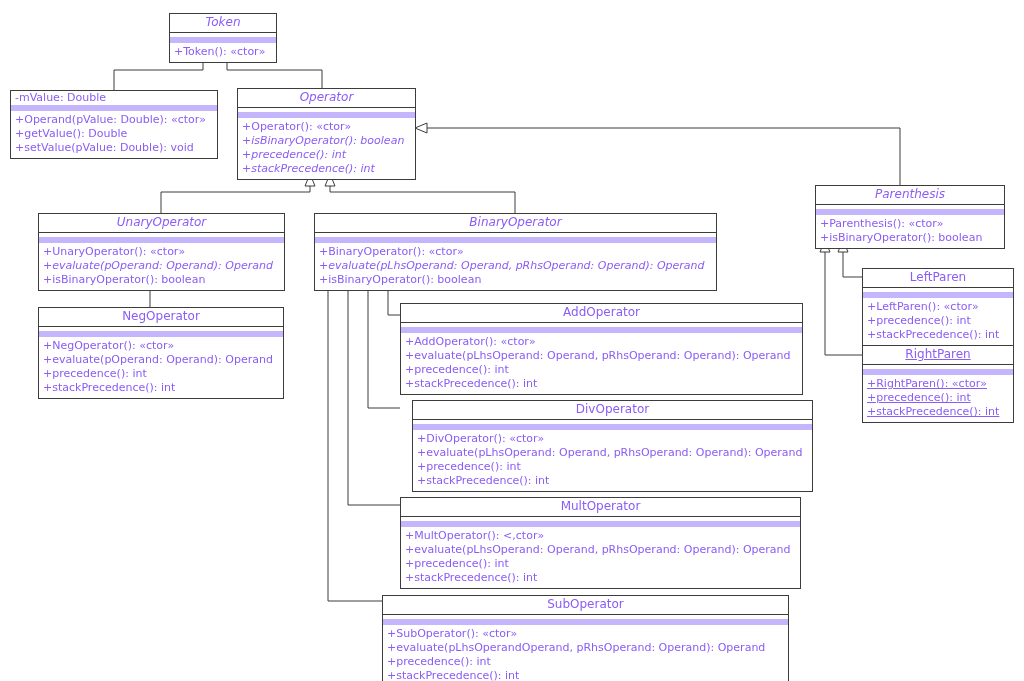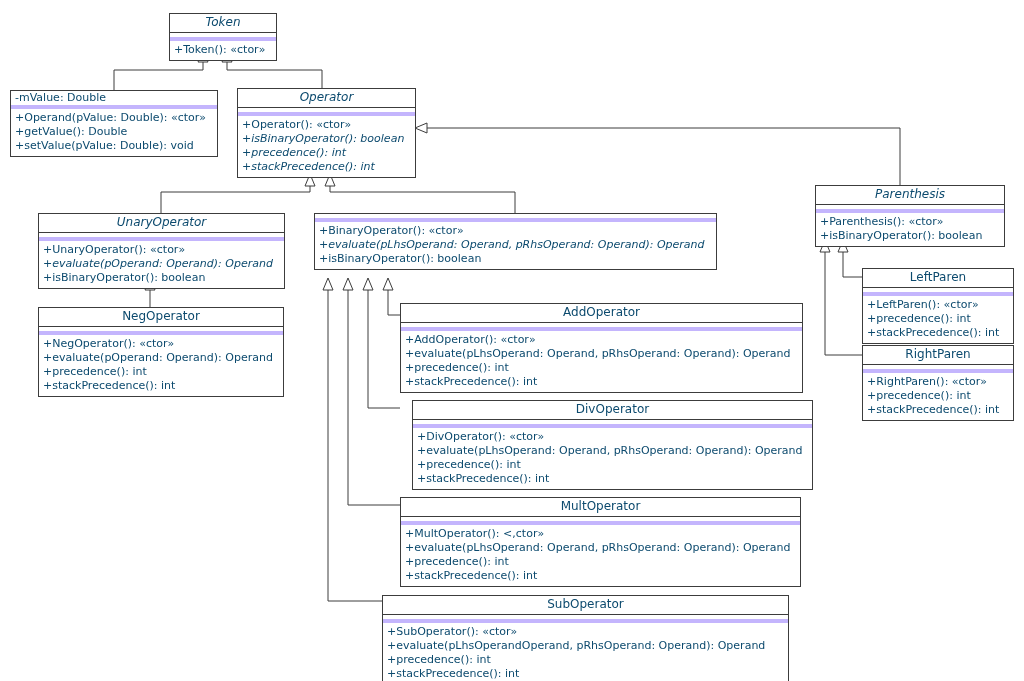"Token" #canvas { color: #0c4a6e -> #8b5cf6 }
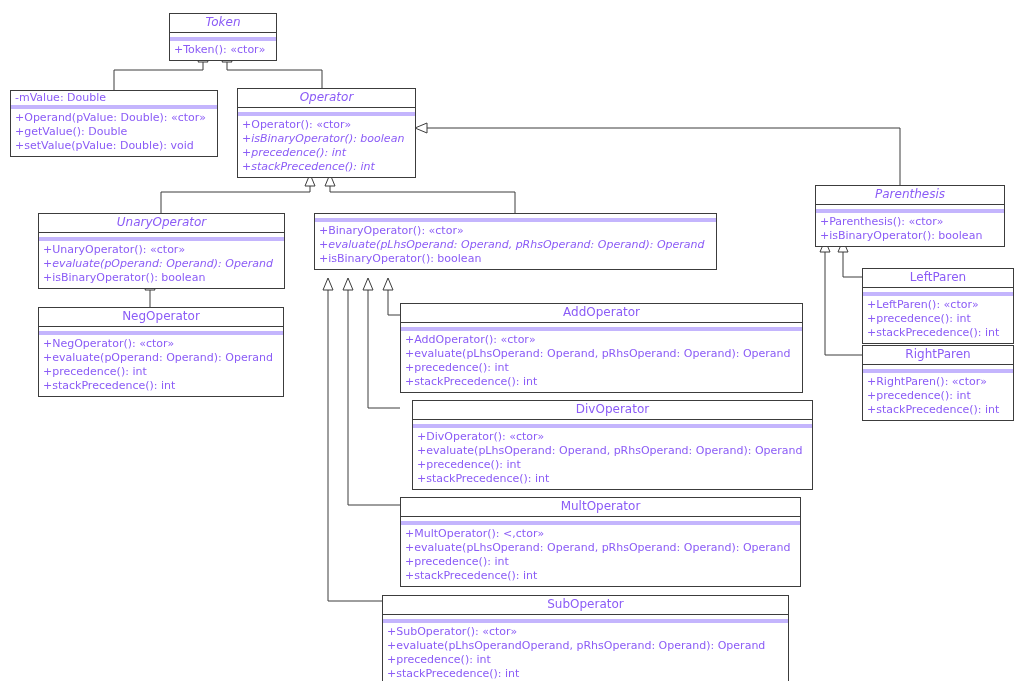"-mValue: Double" .uml-attrs { border-bottom: 4px solid #c4b5fd -> 6px solid #c4b5fd }
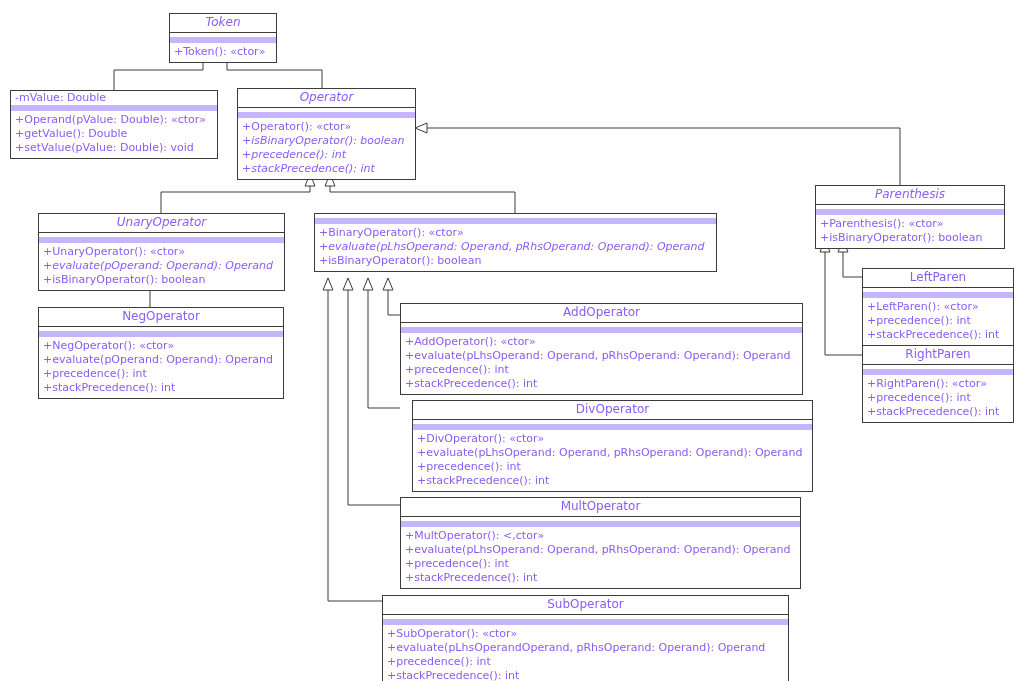"BinaryOperator" div.uml-title { html: none -> <div>BinaryOperator</div> }
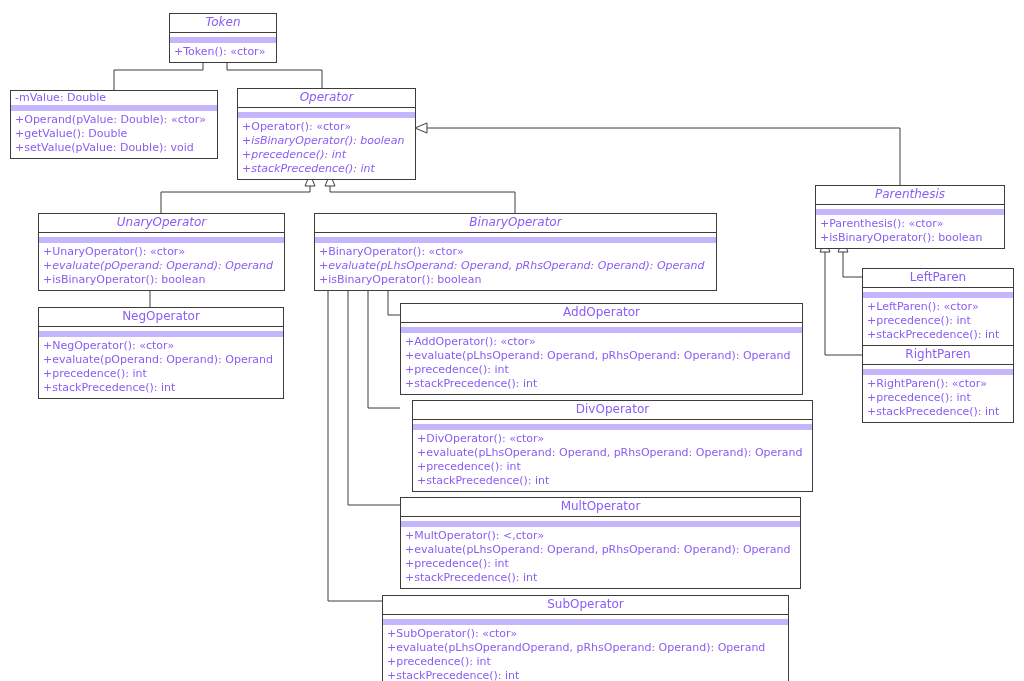"RightParen" div.uml-class { text-decoration: none -> underline }
